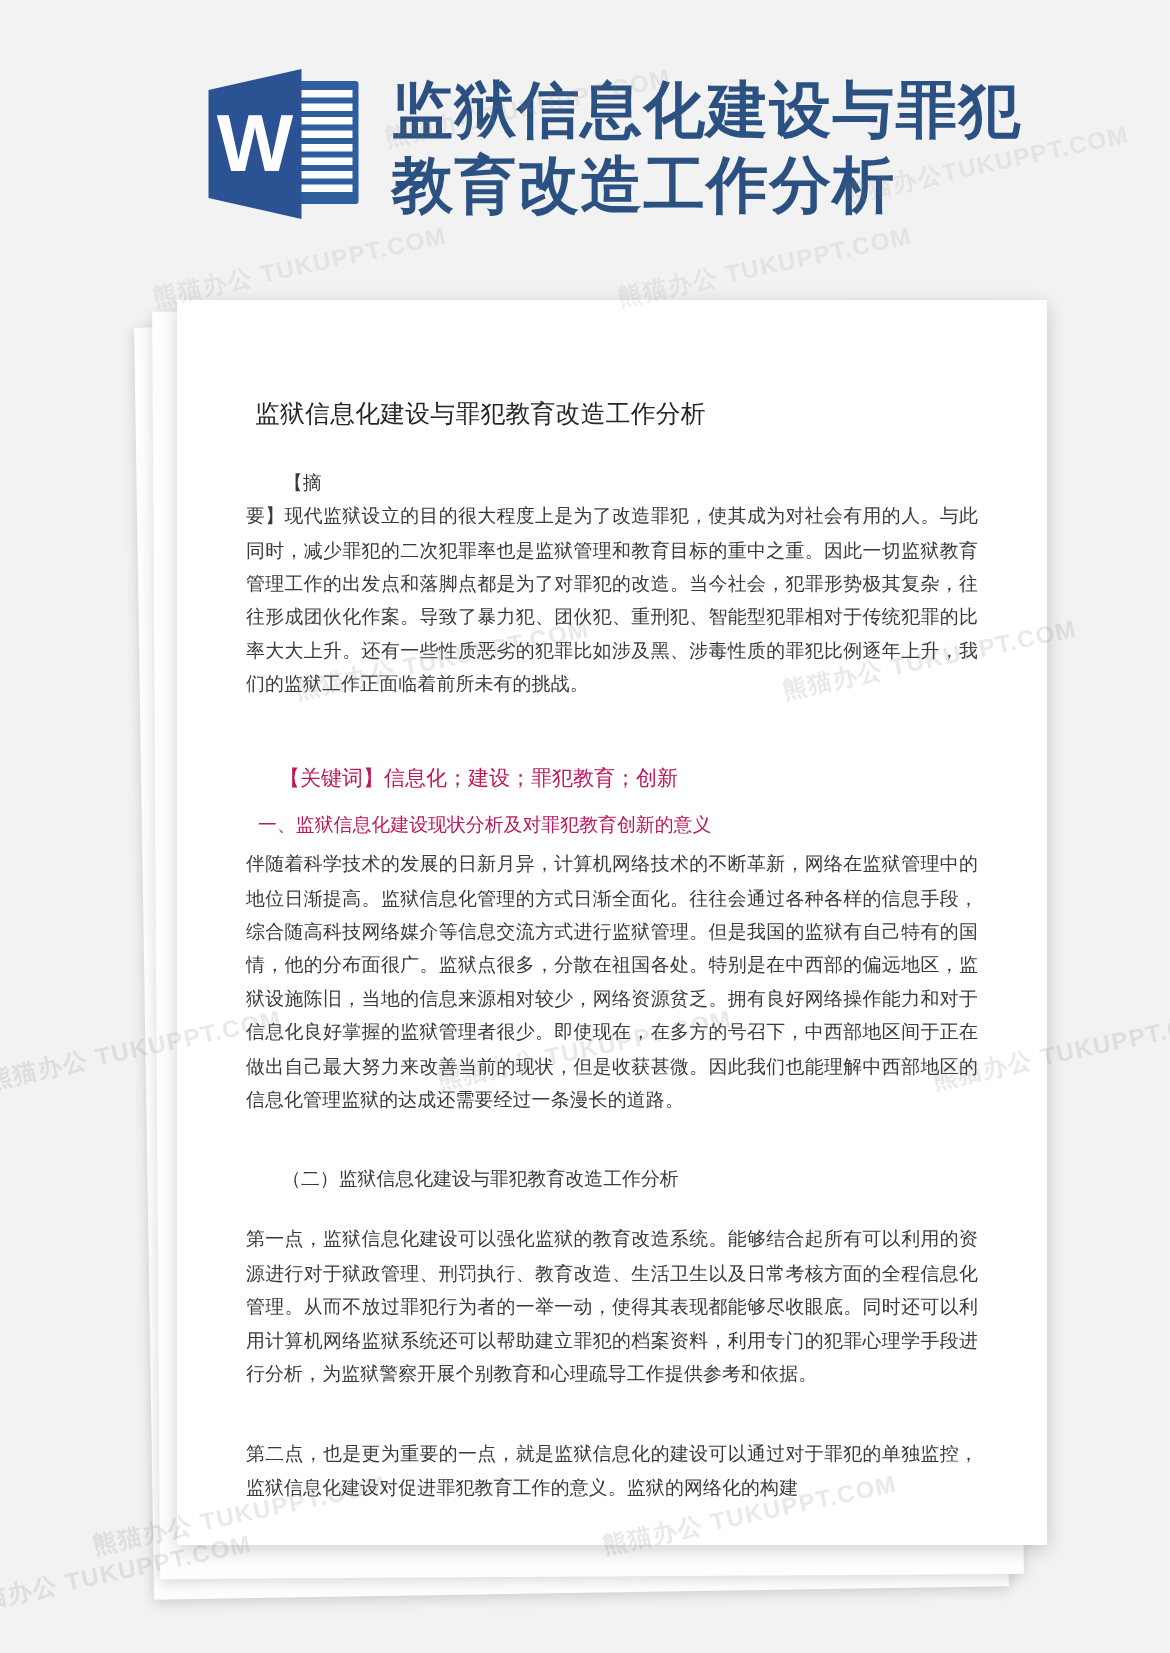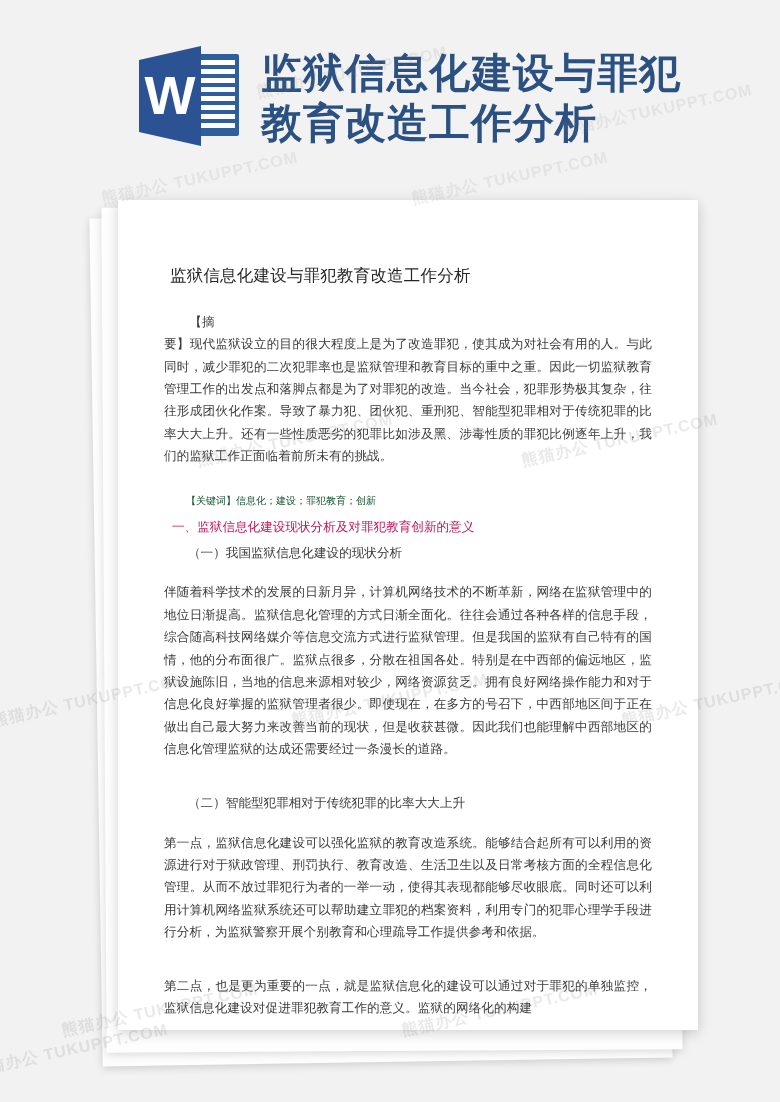"【关键词】信息化；建设；罪犯教育；创新" .keywords { color: #14532d -> #be185d; font-size: 10px -> 14px; margin: 0 0 6px 22px -> 16px 0 6px 22px }
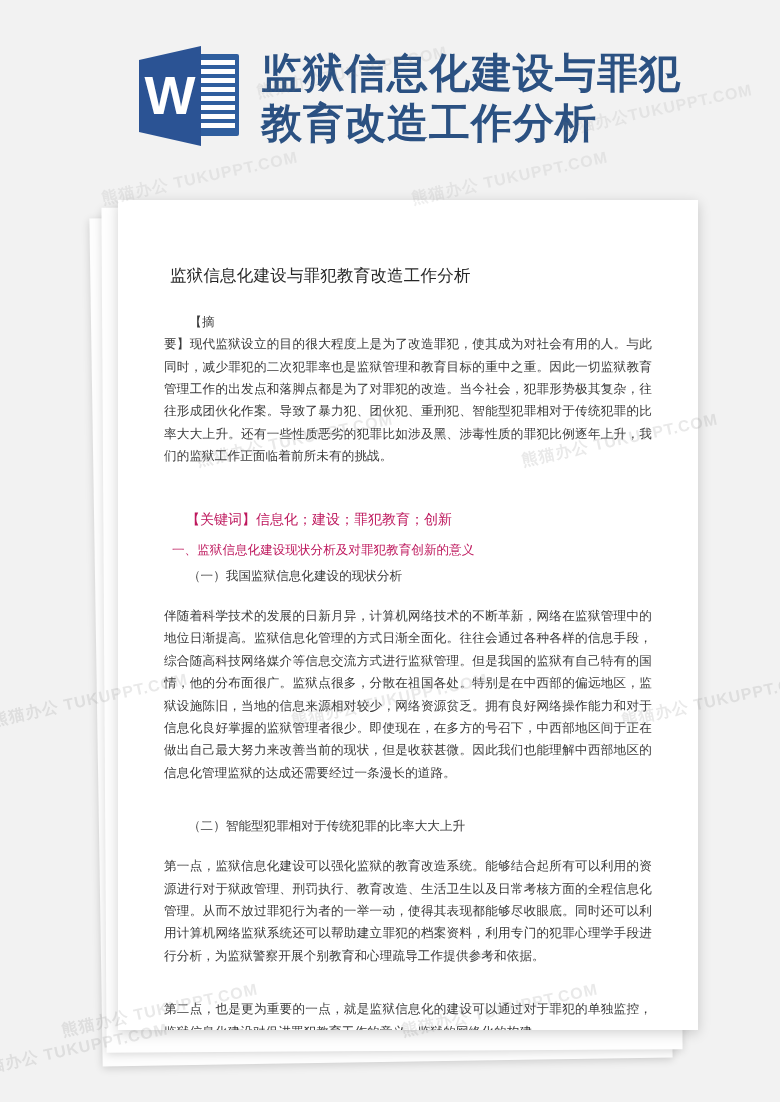"（一）我国监狱信息化建设的现状分析" div.heading-2 { html: <div>（一）我国监狱信息化建设的现状分析</div> -> none }
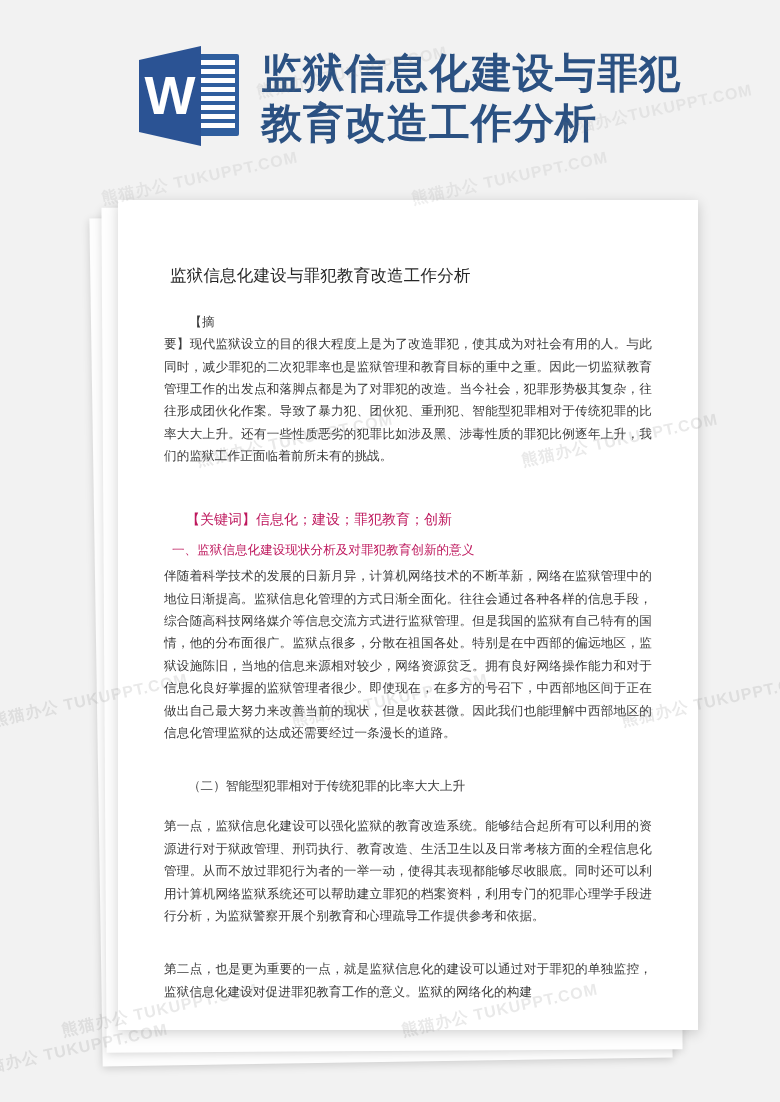"（二）智能型犯罪相对于传统犯罪的比率大大上升" div.heading-2 { text: 智能型犯罪相对于传统犯罪的比率大大上升 -> 监狱信息化建设与罪犯教育改造工作分析 }
